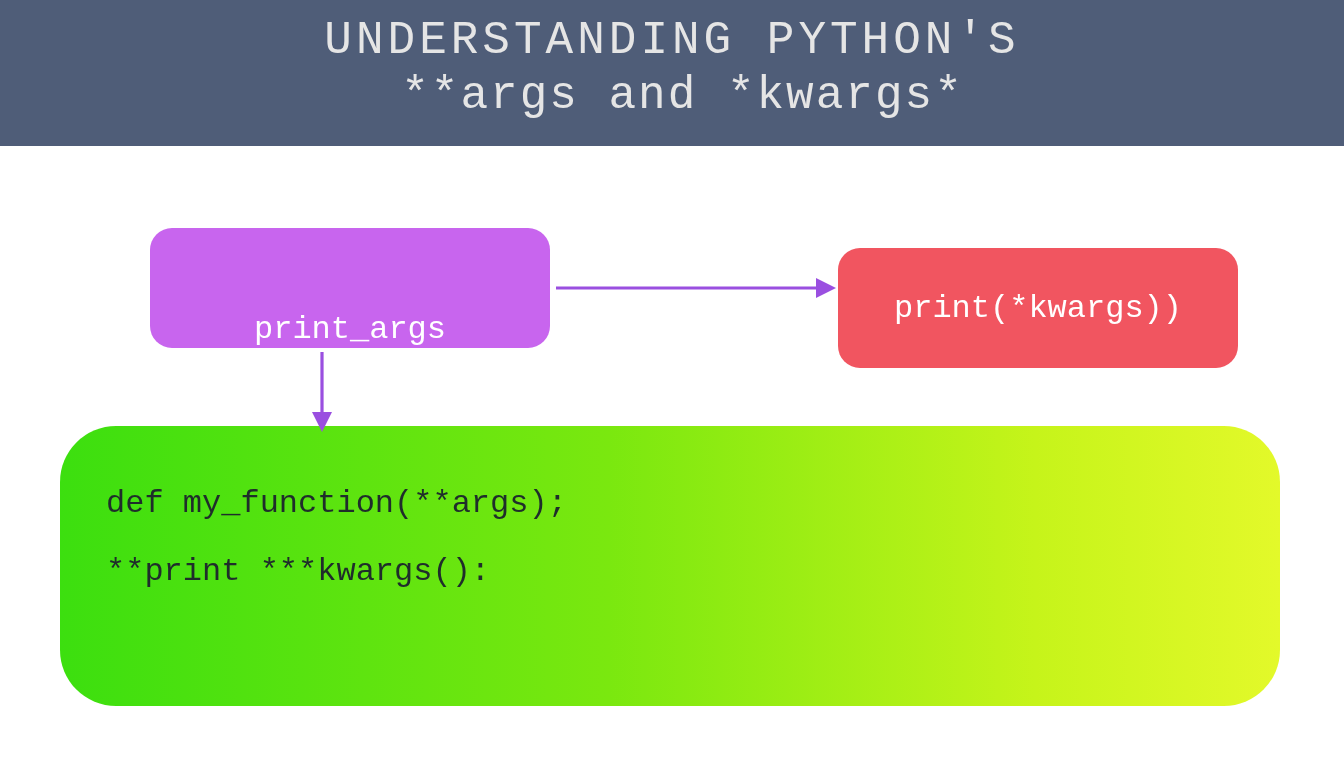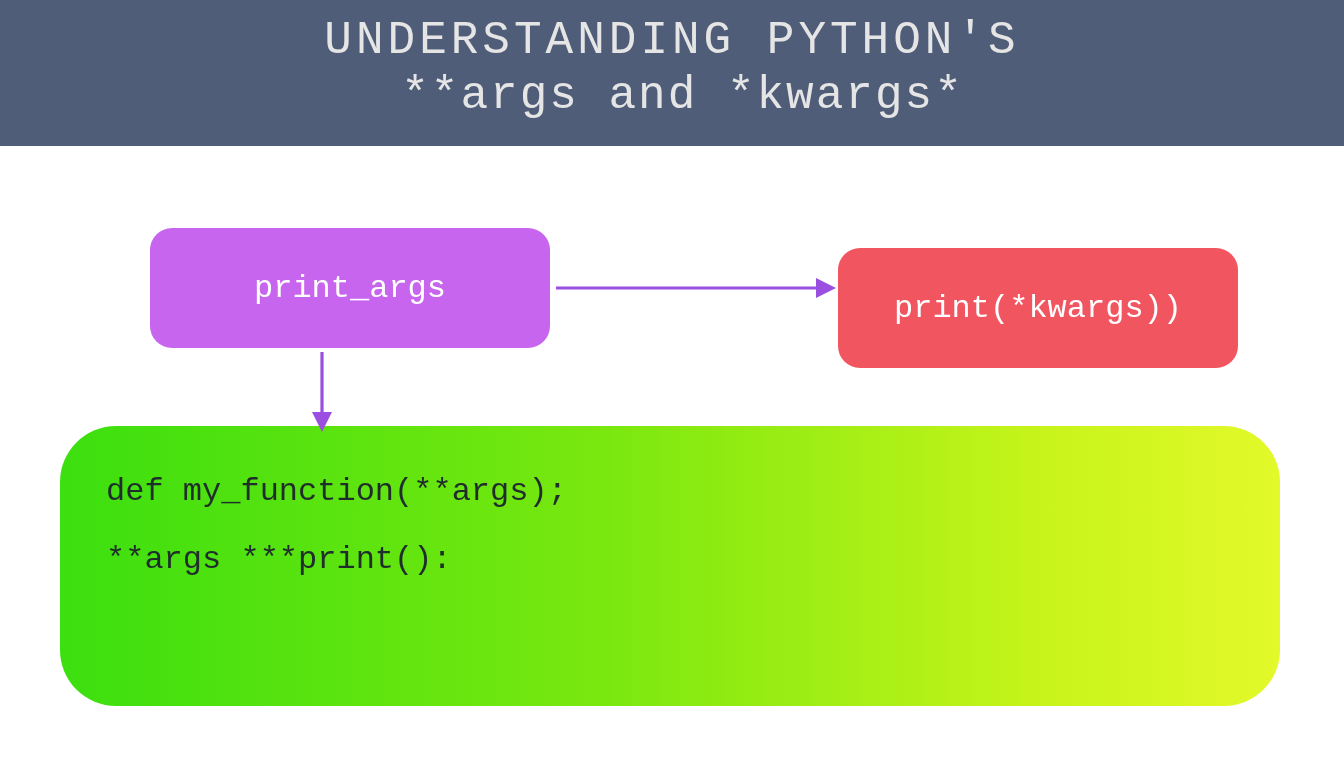"print_args" .box-purple { align-items: none -> flex-end }
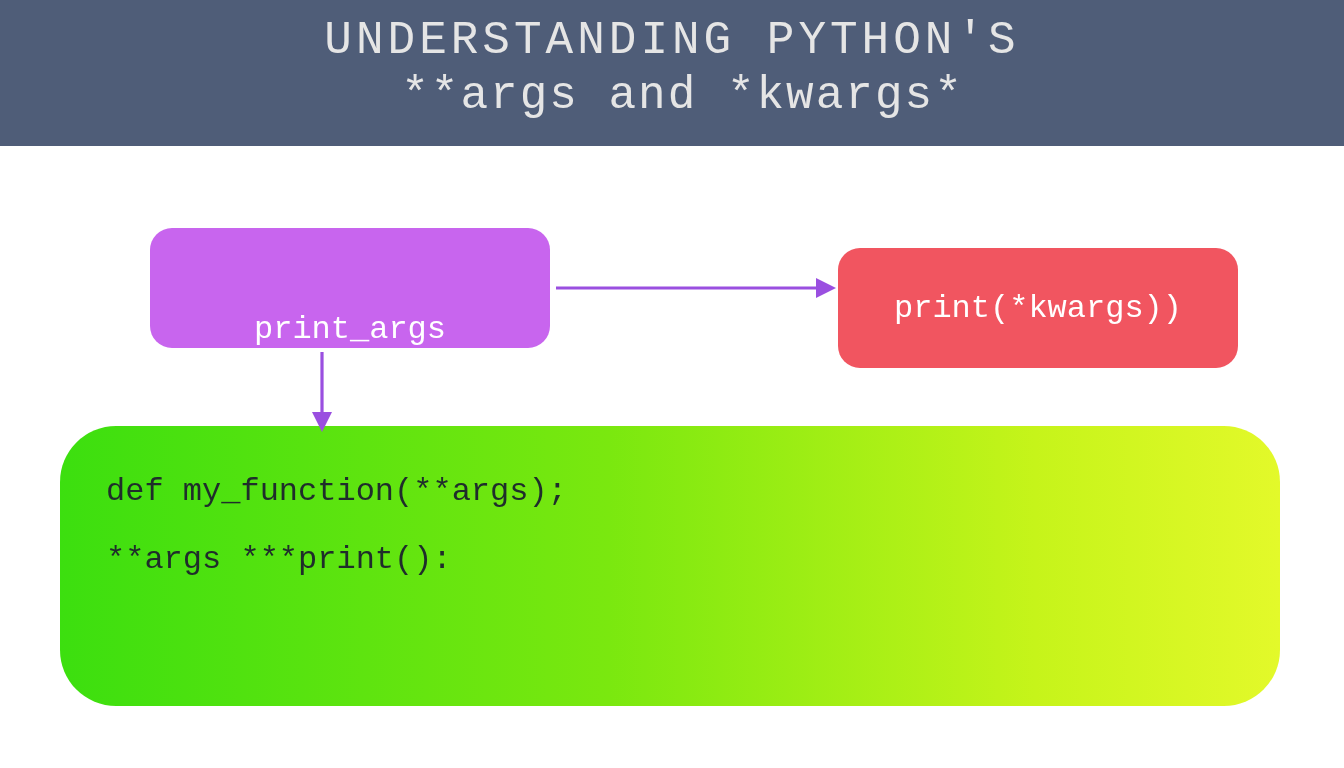"def my_function(**args);" .code-panel { padding: 32px 46px -> 44px 46px }
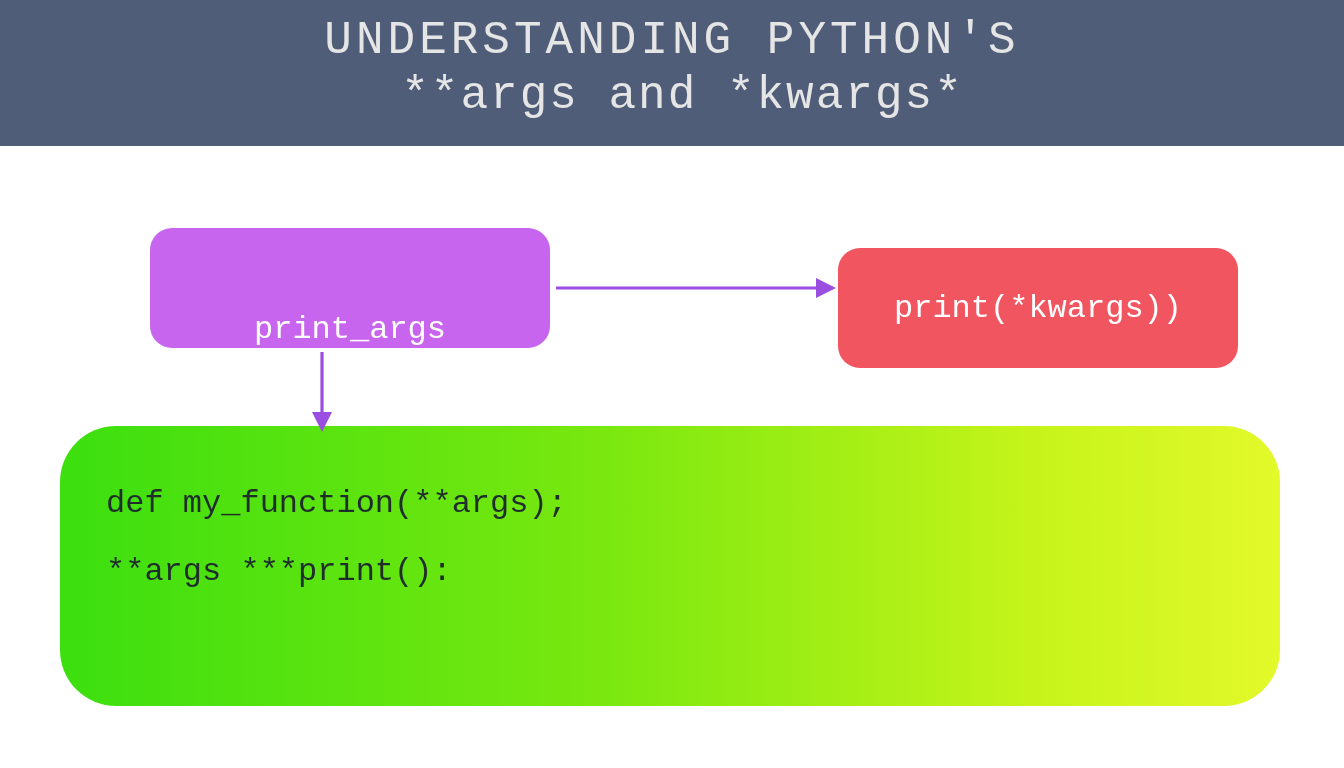"**args ***print():" div { text: args ***print -> print ***kwargs }
